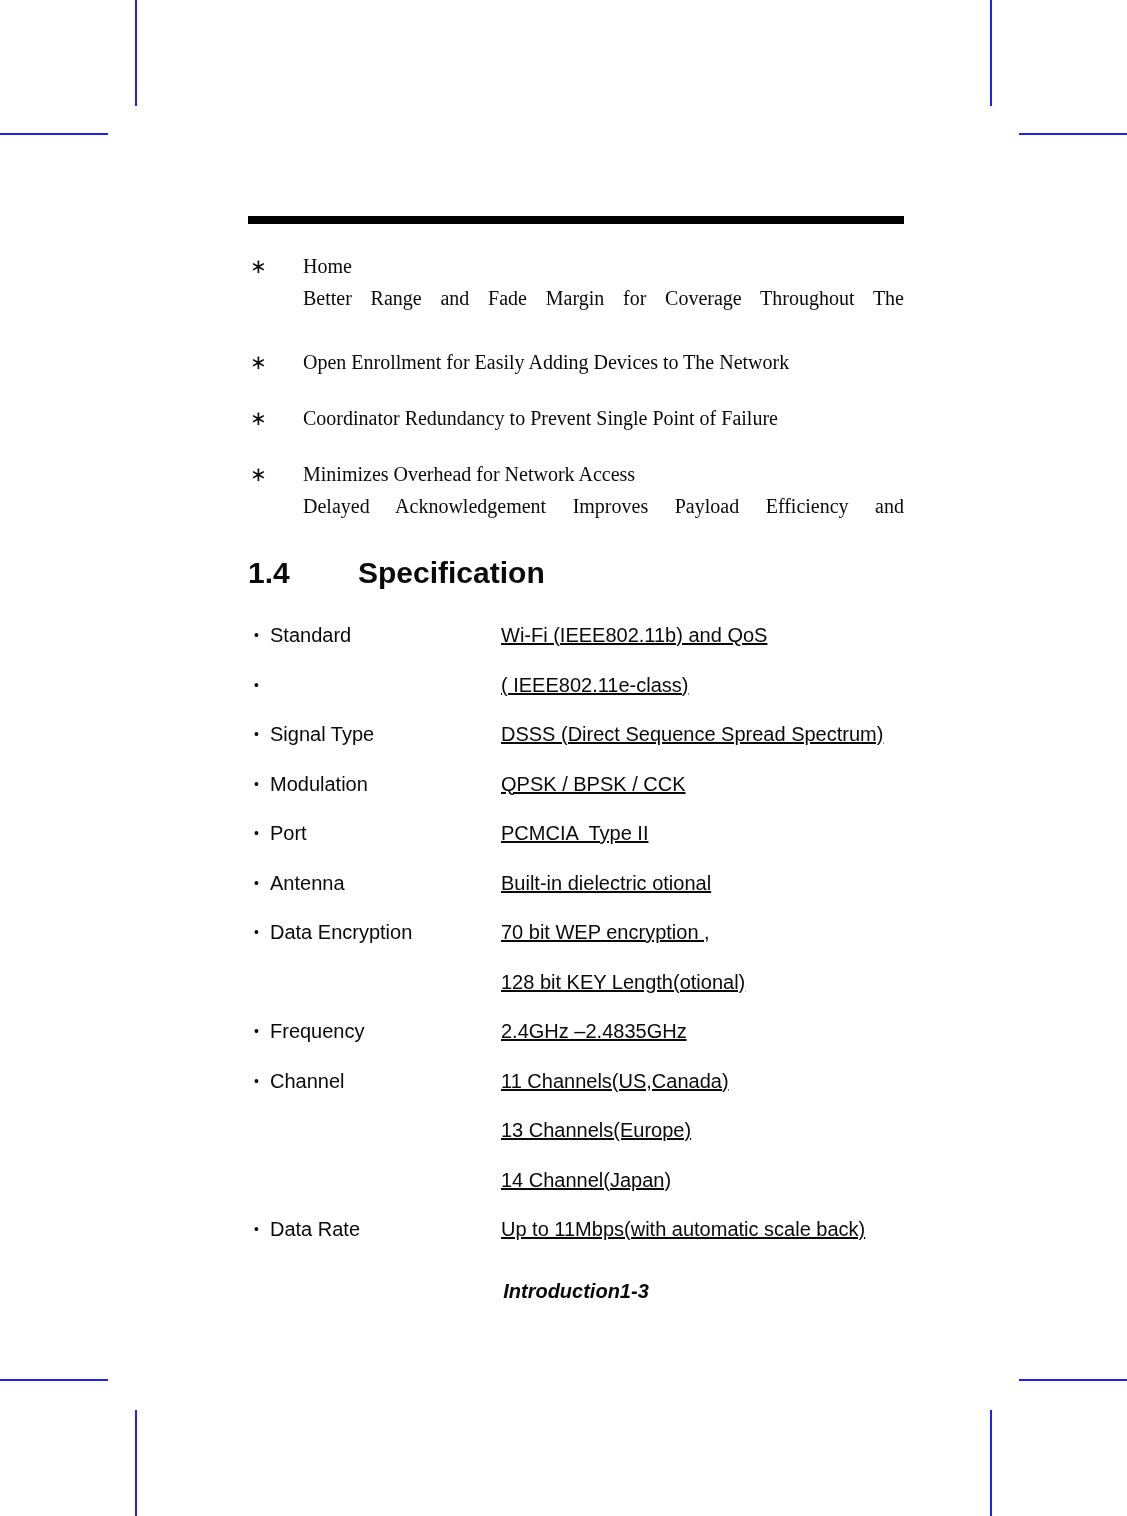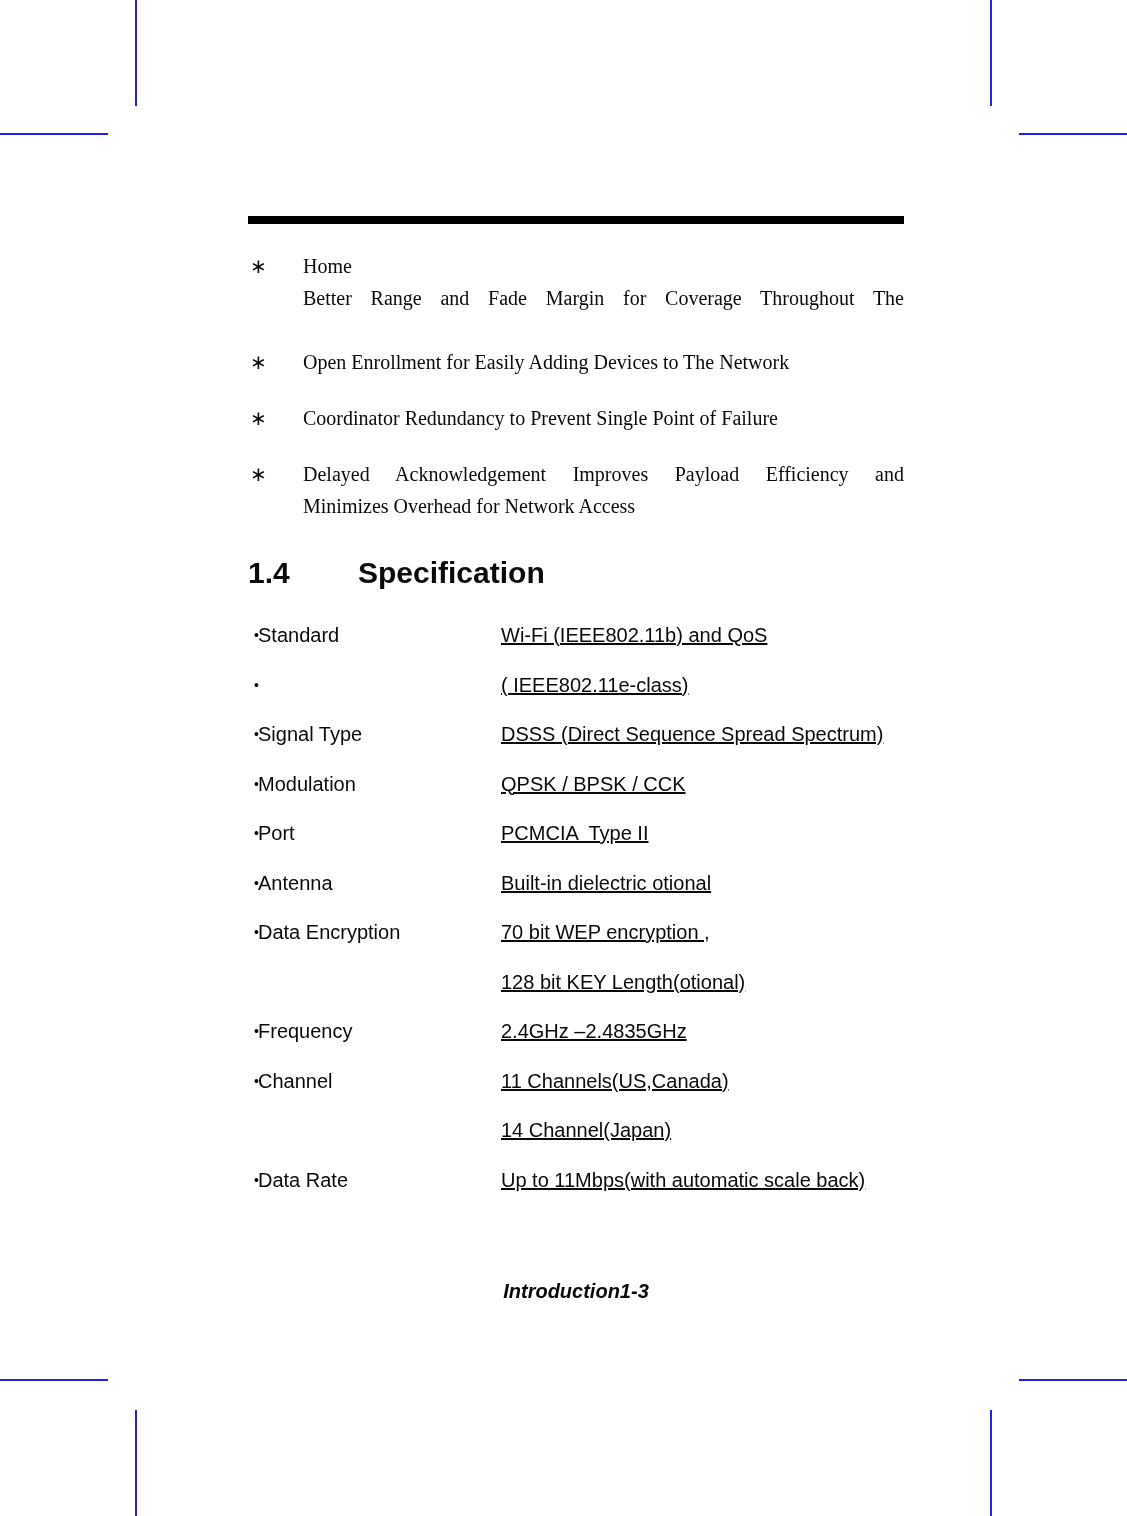"Delayed Acknowledgement Improves Payload" div.fline { order: before "Minimizes Overhead for Network Access" -> after "Minimizes Overhead for Network Access" }
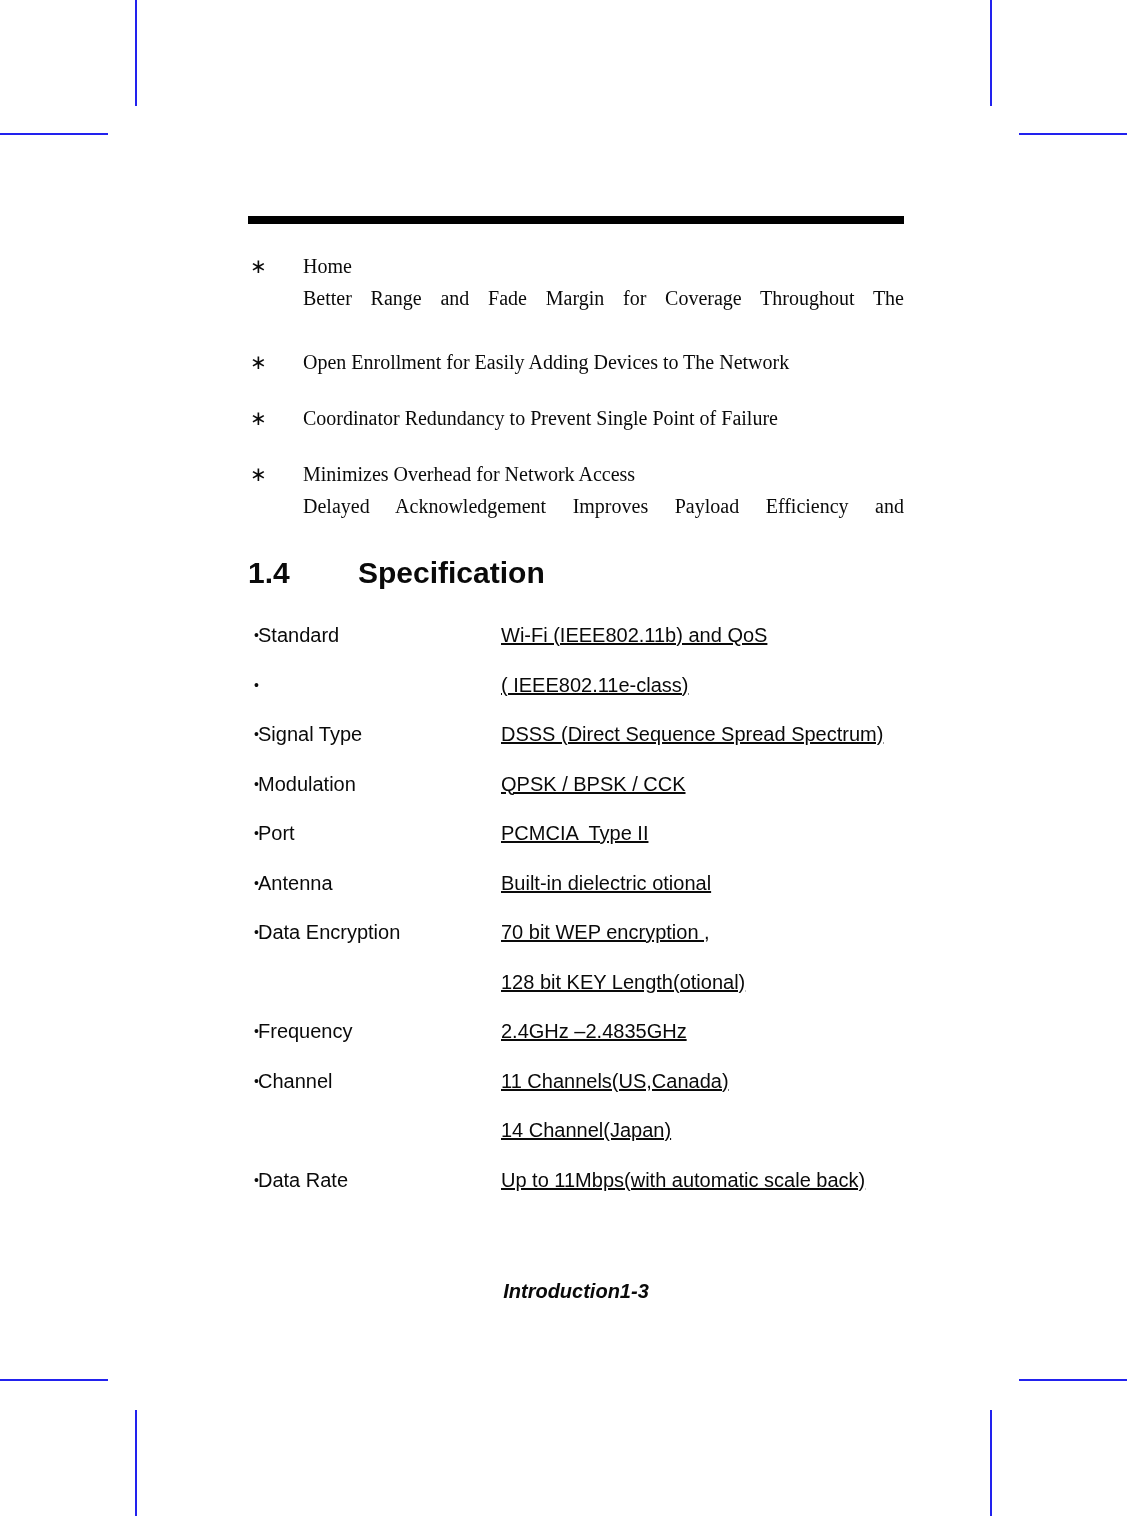"Standard" .spec-row .label { left: 10px -> 22px }
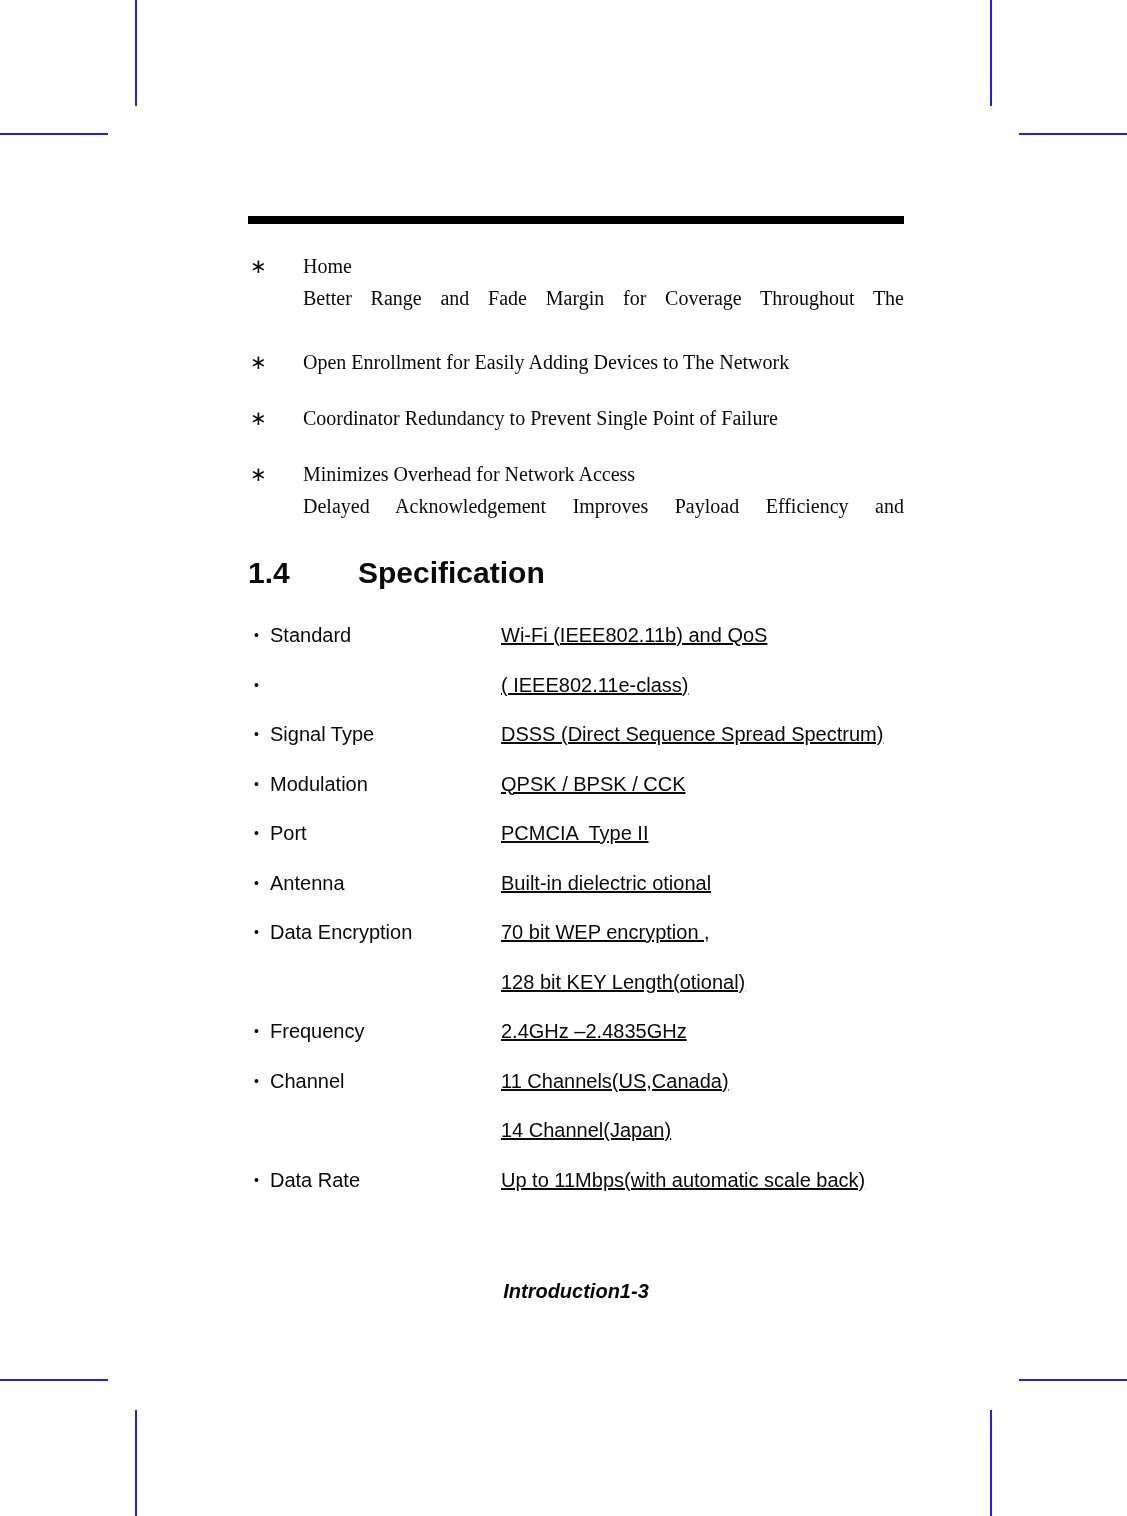"13 Channels(Europe)" div.spec-row { html: none -> <div> <span></span> <span></span> <span>13 Channels(Europe)</span> </div> }
